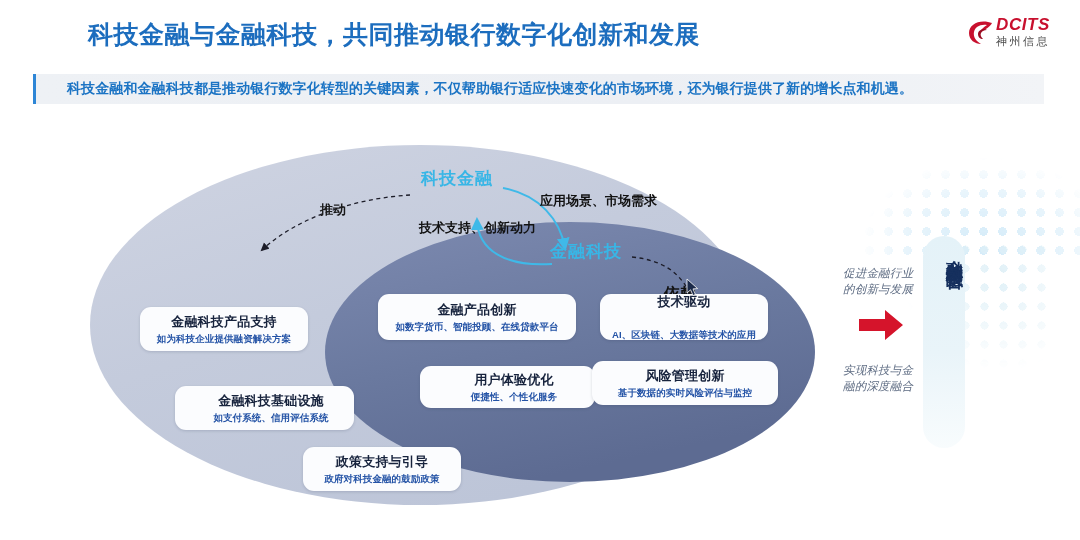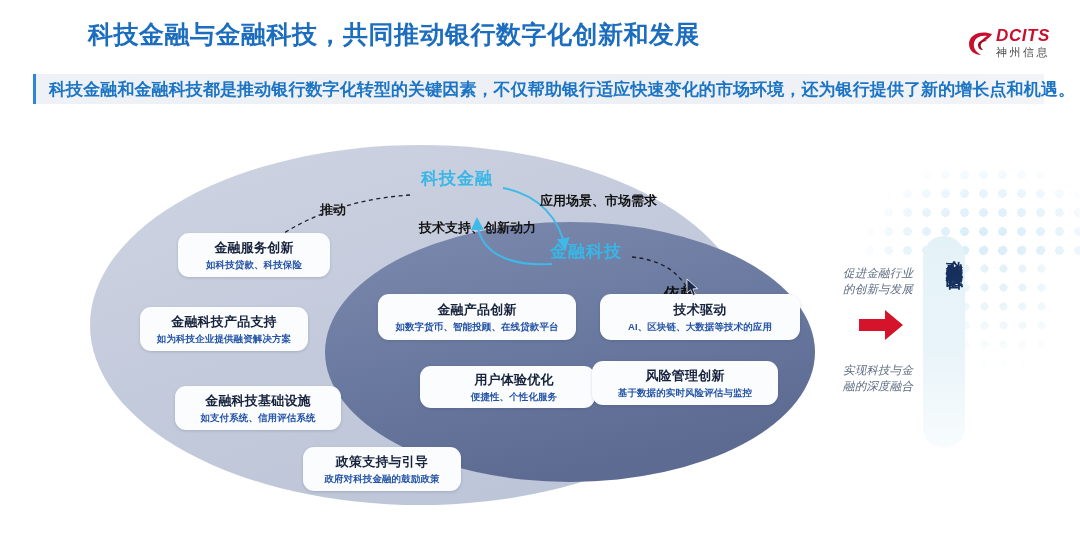"DCITS" #logo { top: 27px -> 16px }
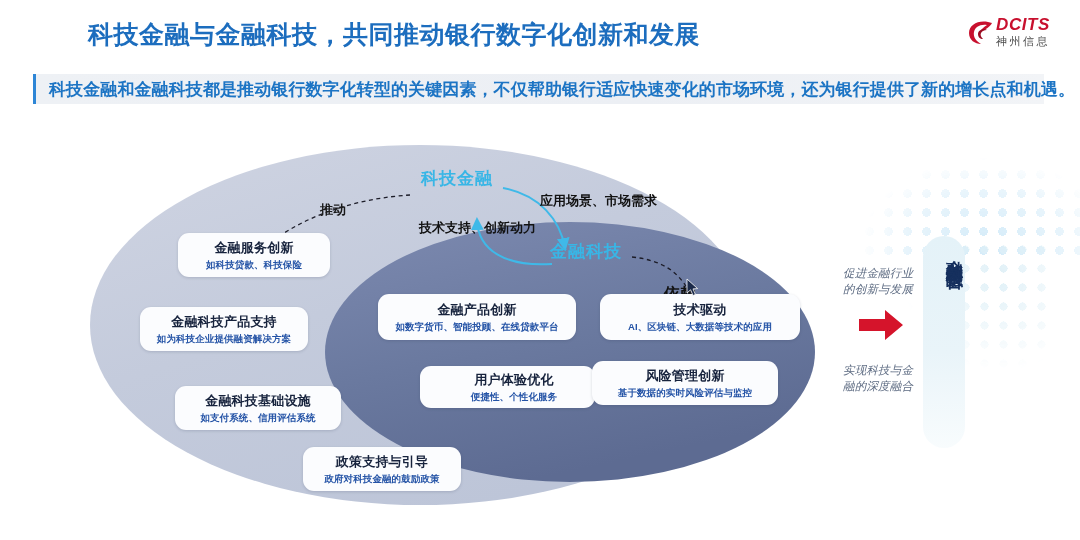"科技金融和金融科技都是推动银行数字化转型的关键因素，不仅帮助银行适应快速变化的市" #subtitle-text { font-size: 17px -> 14px; padding-left: 13px -> 31px }
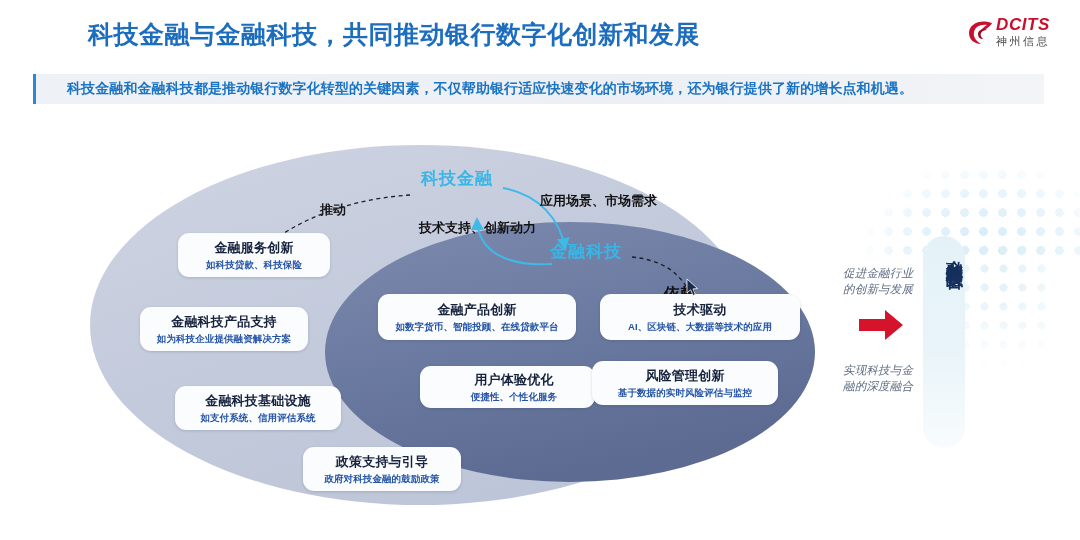"金融服务创新" div.card { html: <div> <div>金融服务创新</div> <div>如科技贷款、科技保险</div> </div> -> none }
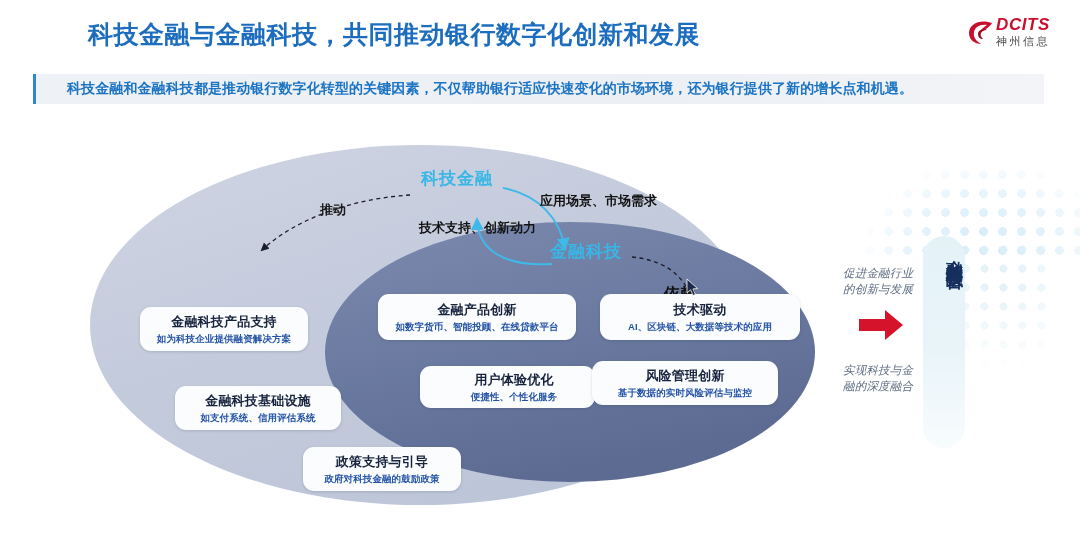"技术驱动" #card-tech-drive { justify-content: none -> space-between; width: 200px -> 168px }
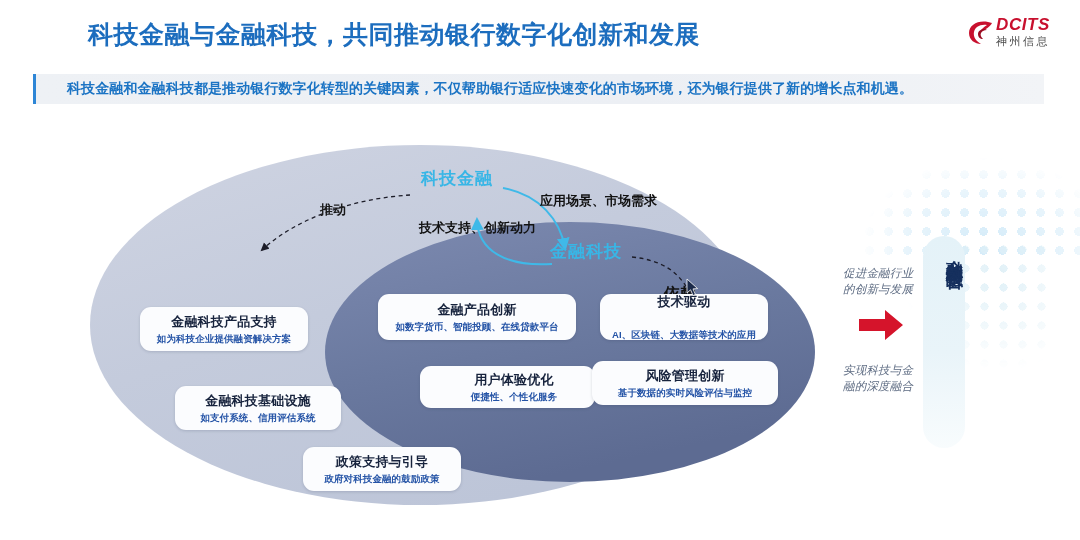"金融科技基础设施" #card-fintech-infra { padding-left: none -> 13px }
